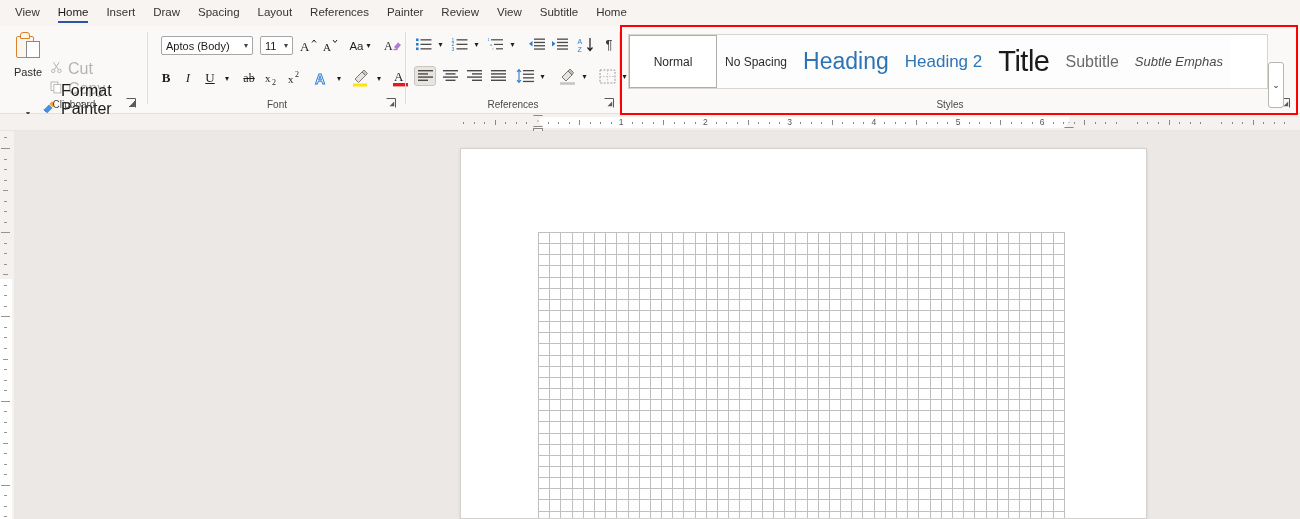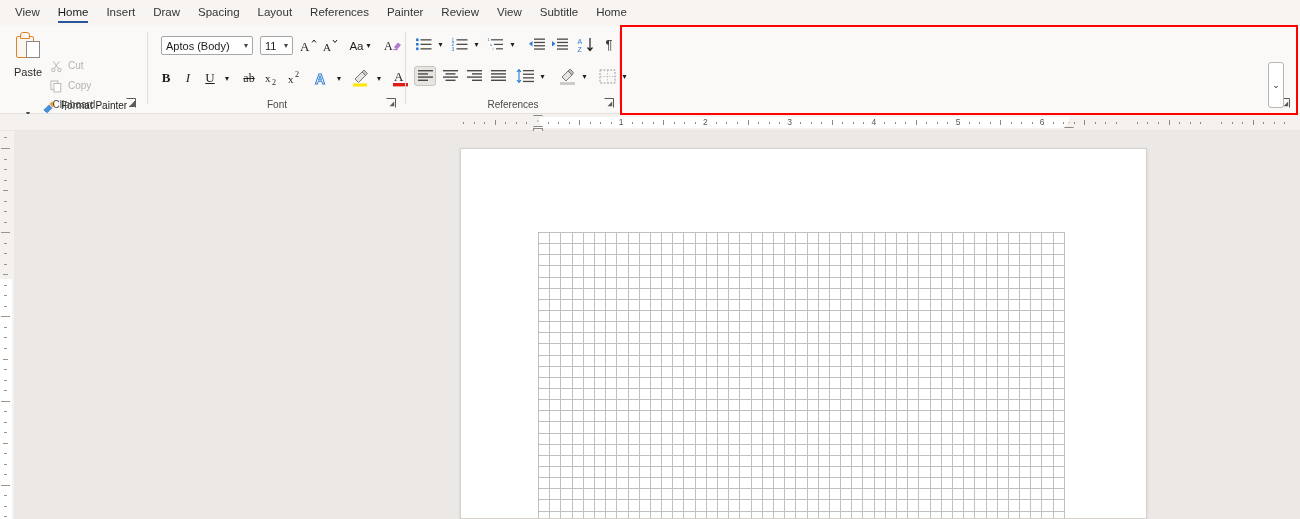"Cut" .clip-item { align-items: flex-start -> flex-end; font-size: 10px -> 16px }
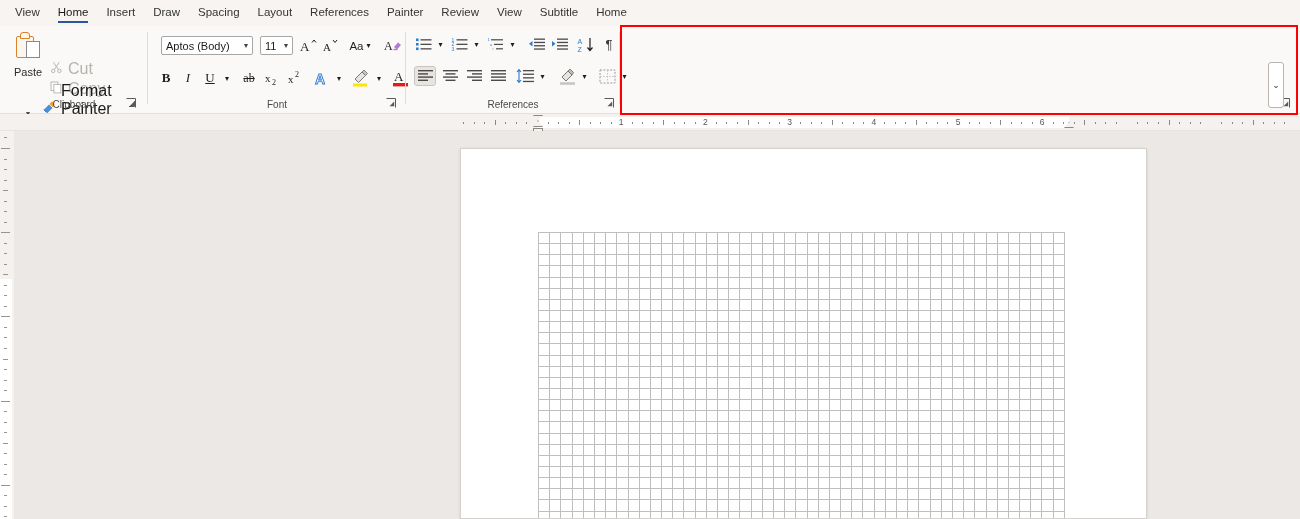"Normal" div.styles-strip { html: none -> <div> <div> <span>Normal</span> </div> <div> <span>No Spacing</span> </div> <div> <span>Heading</span> </div> <div> <span>Heading 2</span> </div> <div> <span>Title</span> </div> <div> <span>Subtitle</span> </div> <div> <span>Subtle Emphas</span> </div> </div> }
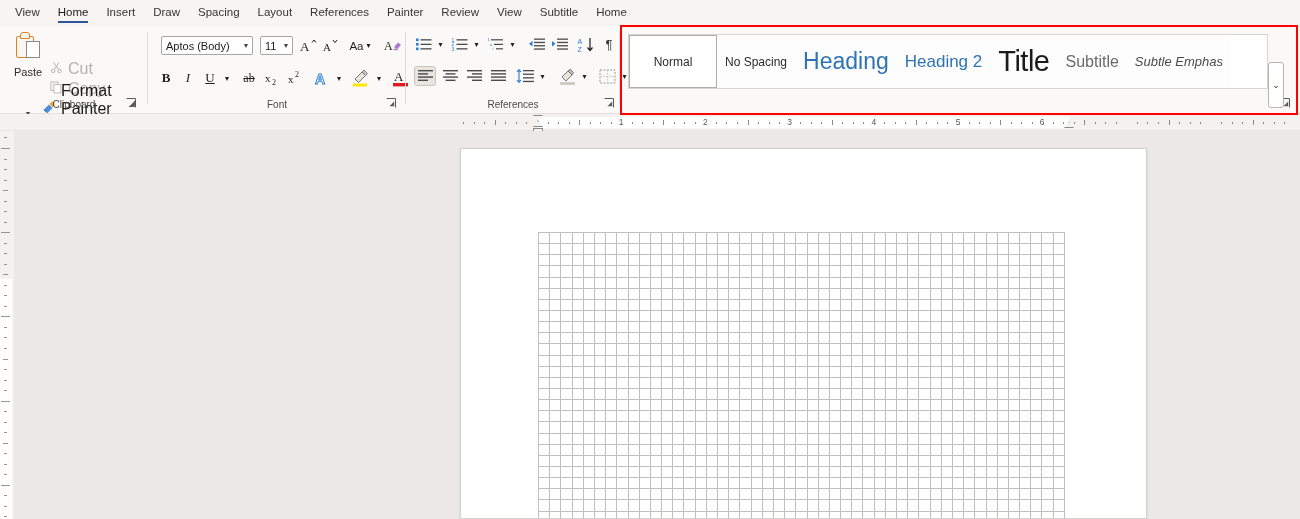"Styles" div.group-label { html: none -> <div>Styles</div> }
